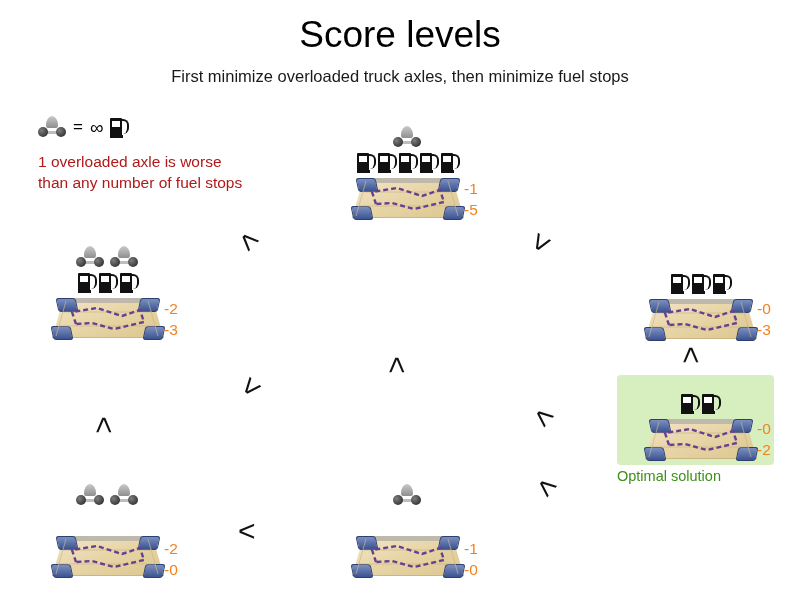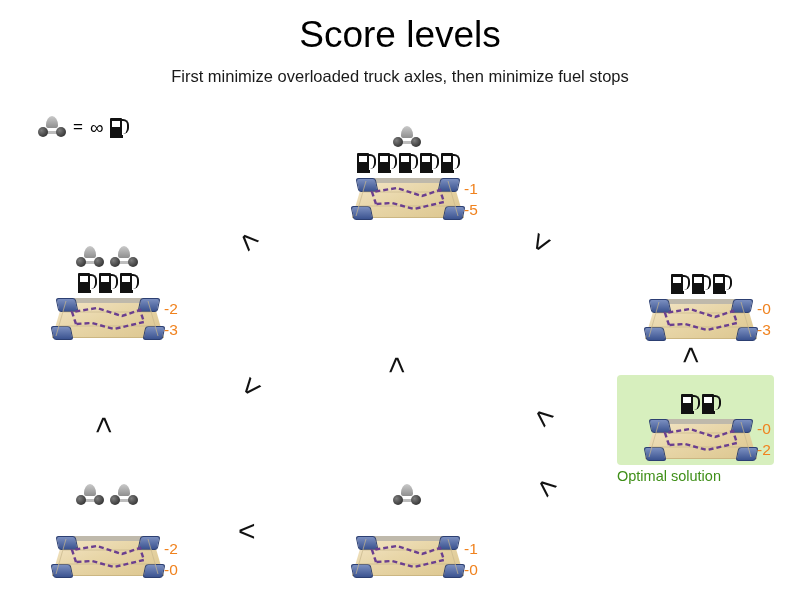"1 overloaded axle is worse" div { html: none -> <div>1 overloaded axle is worse than any number of fuel stops</div> }
